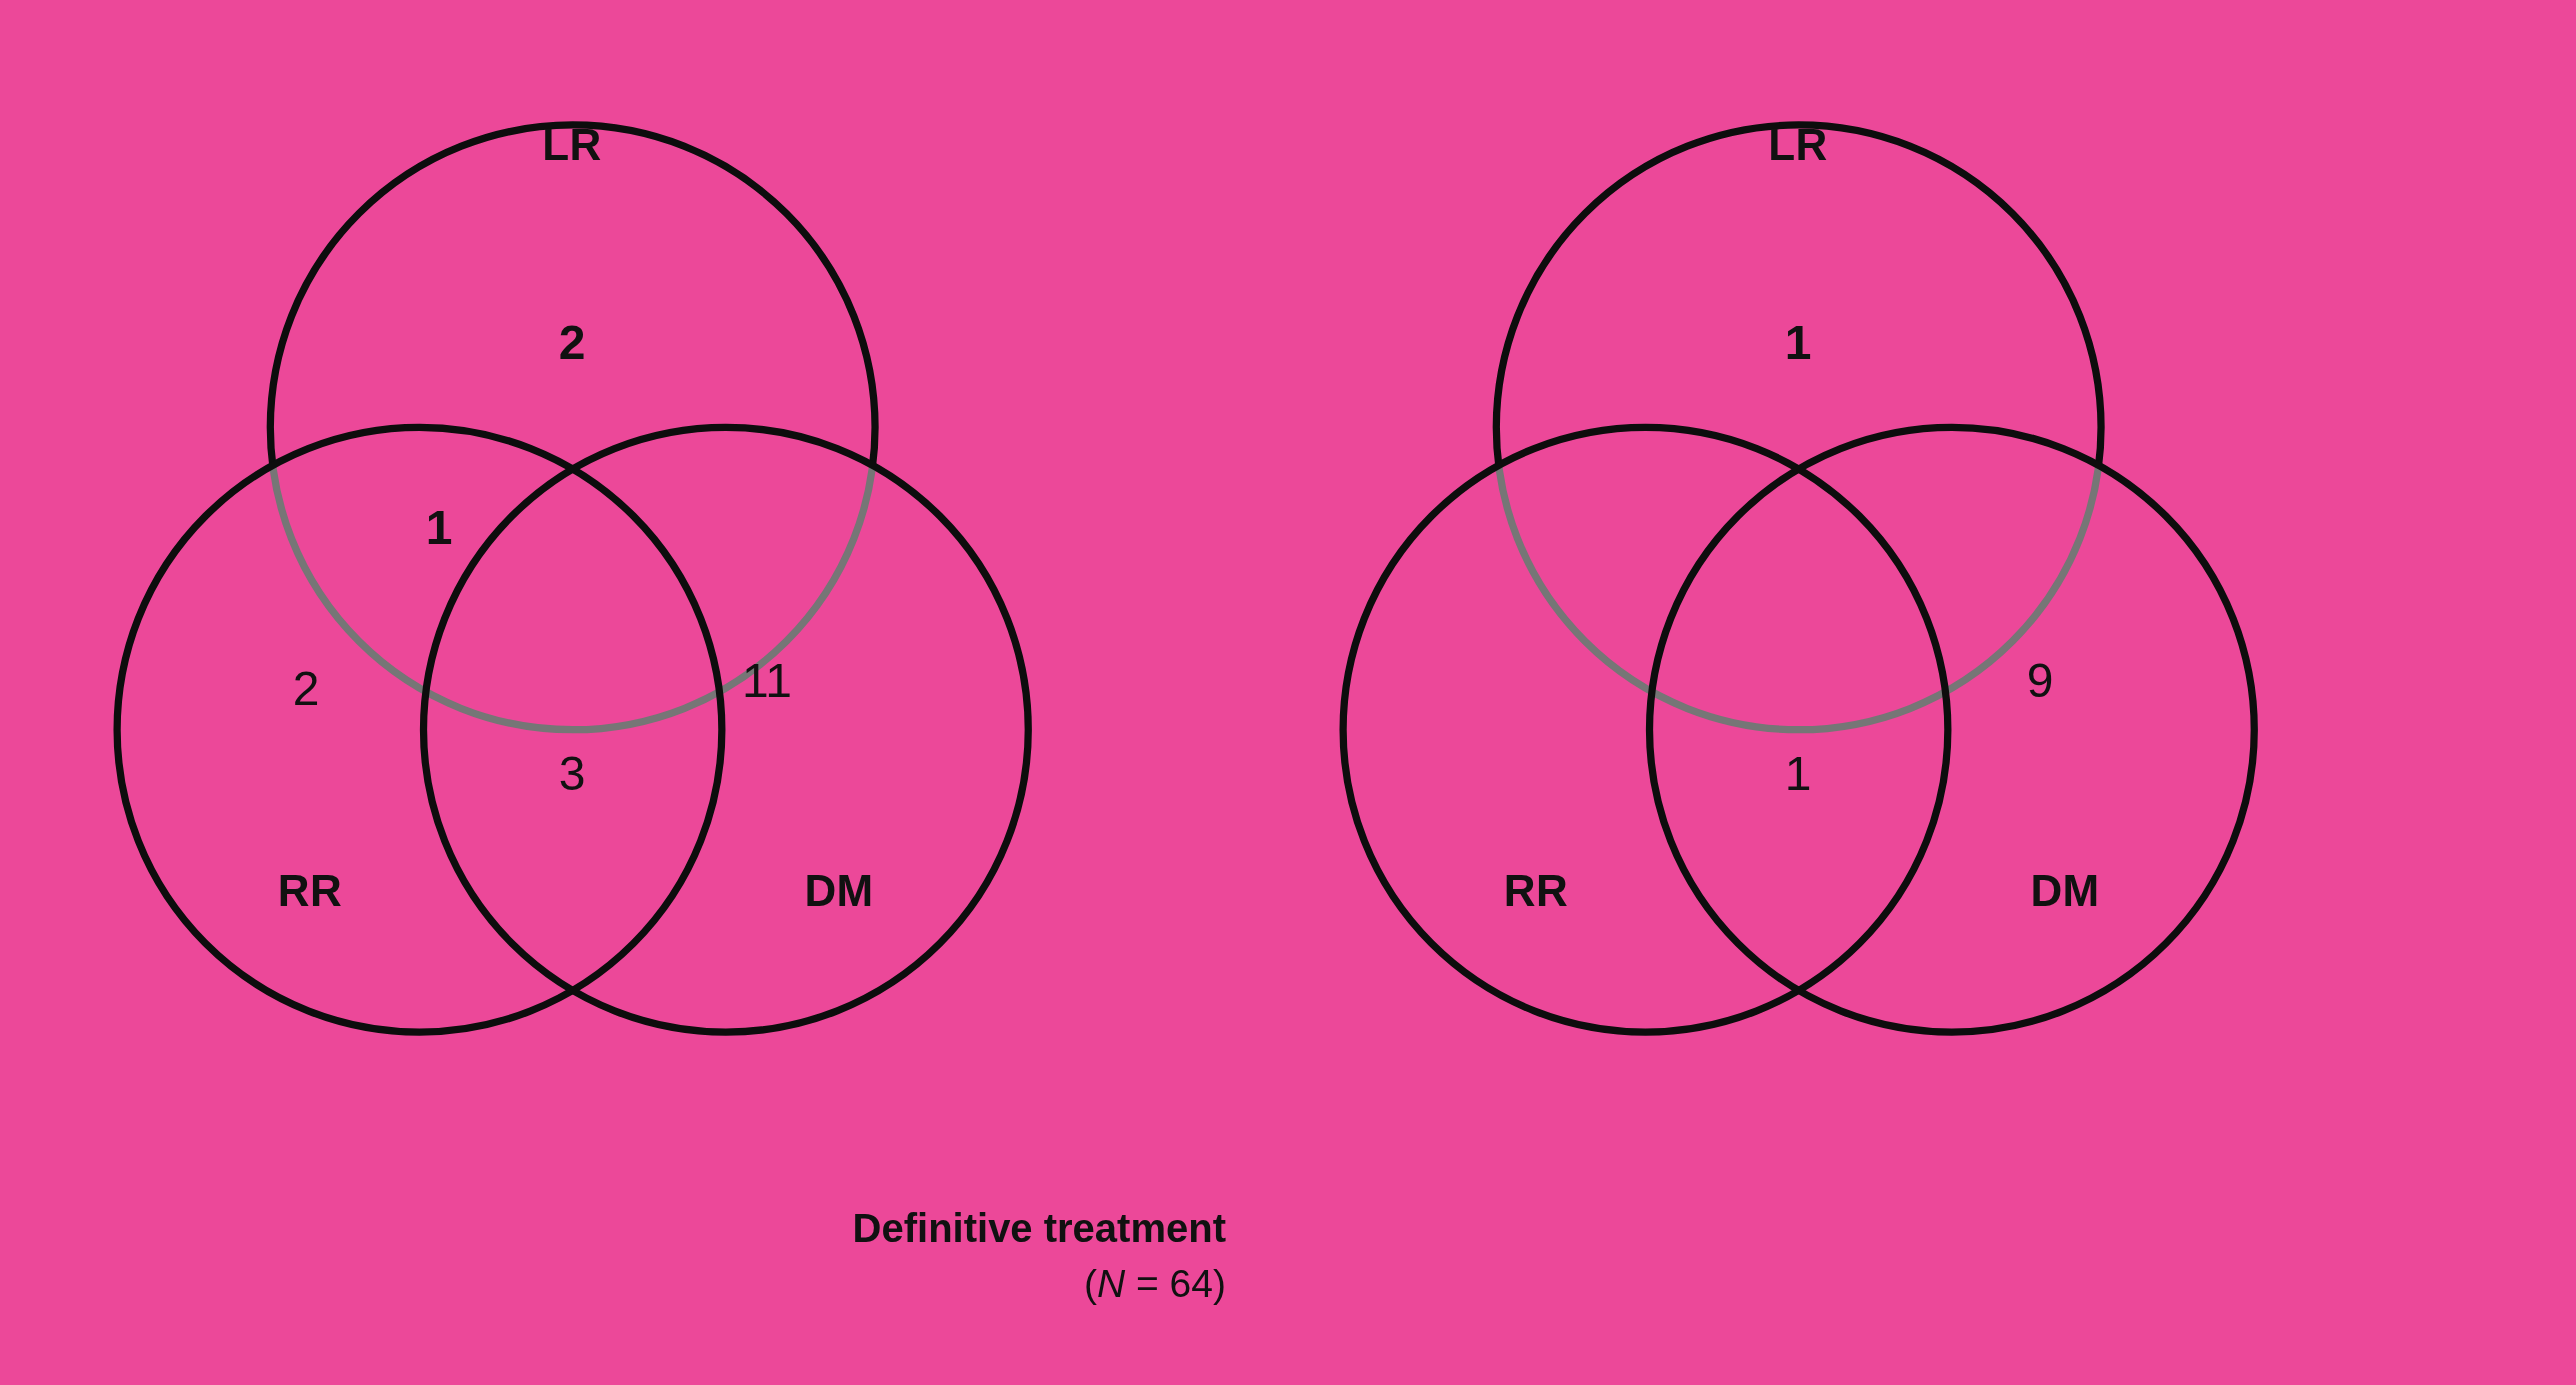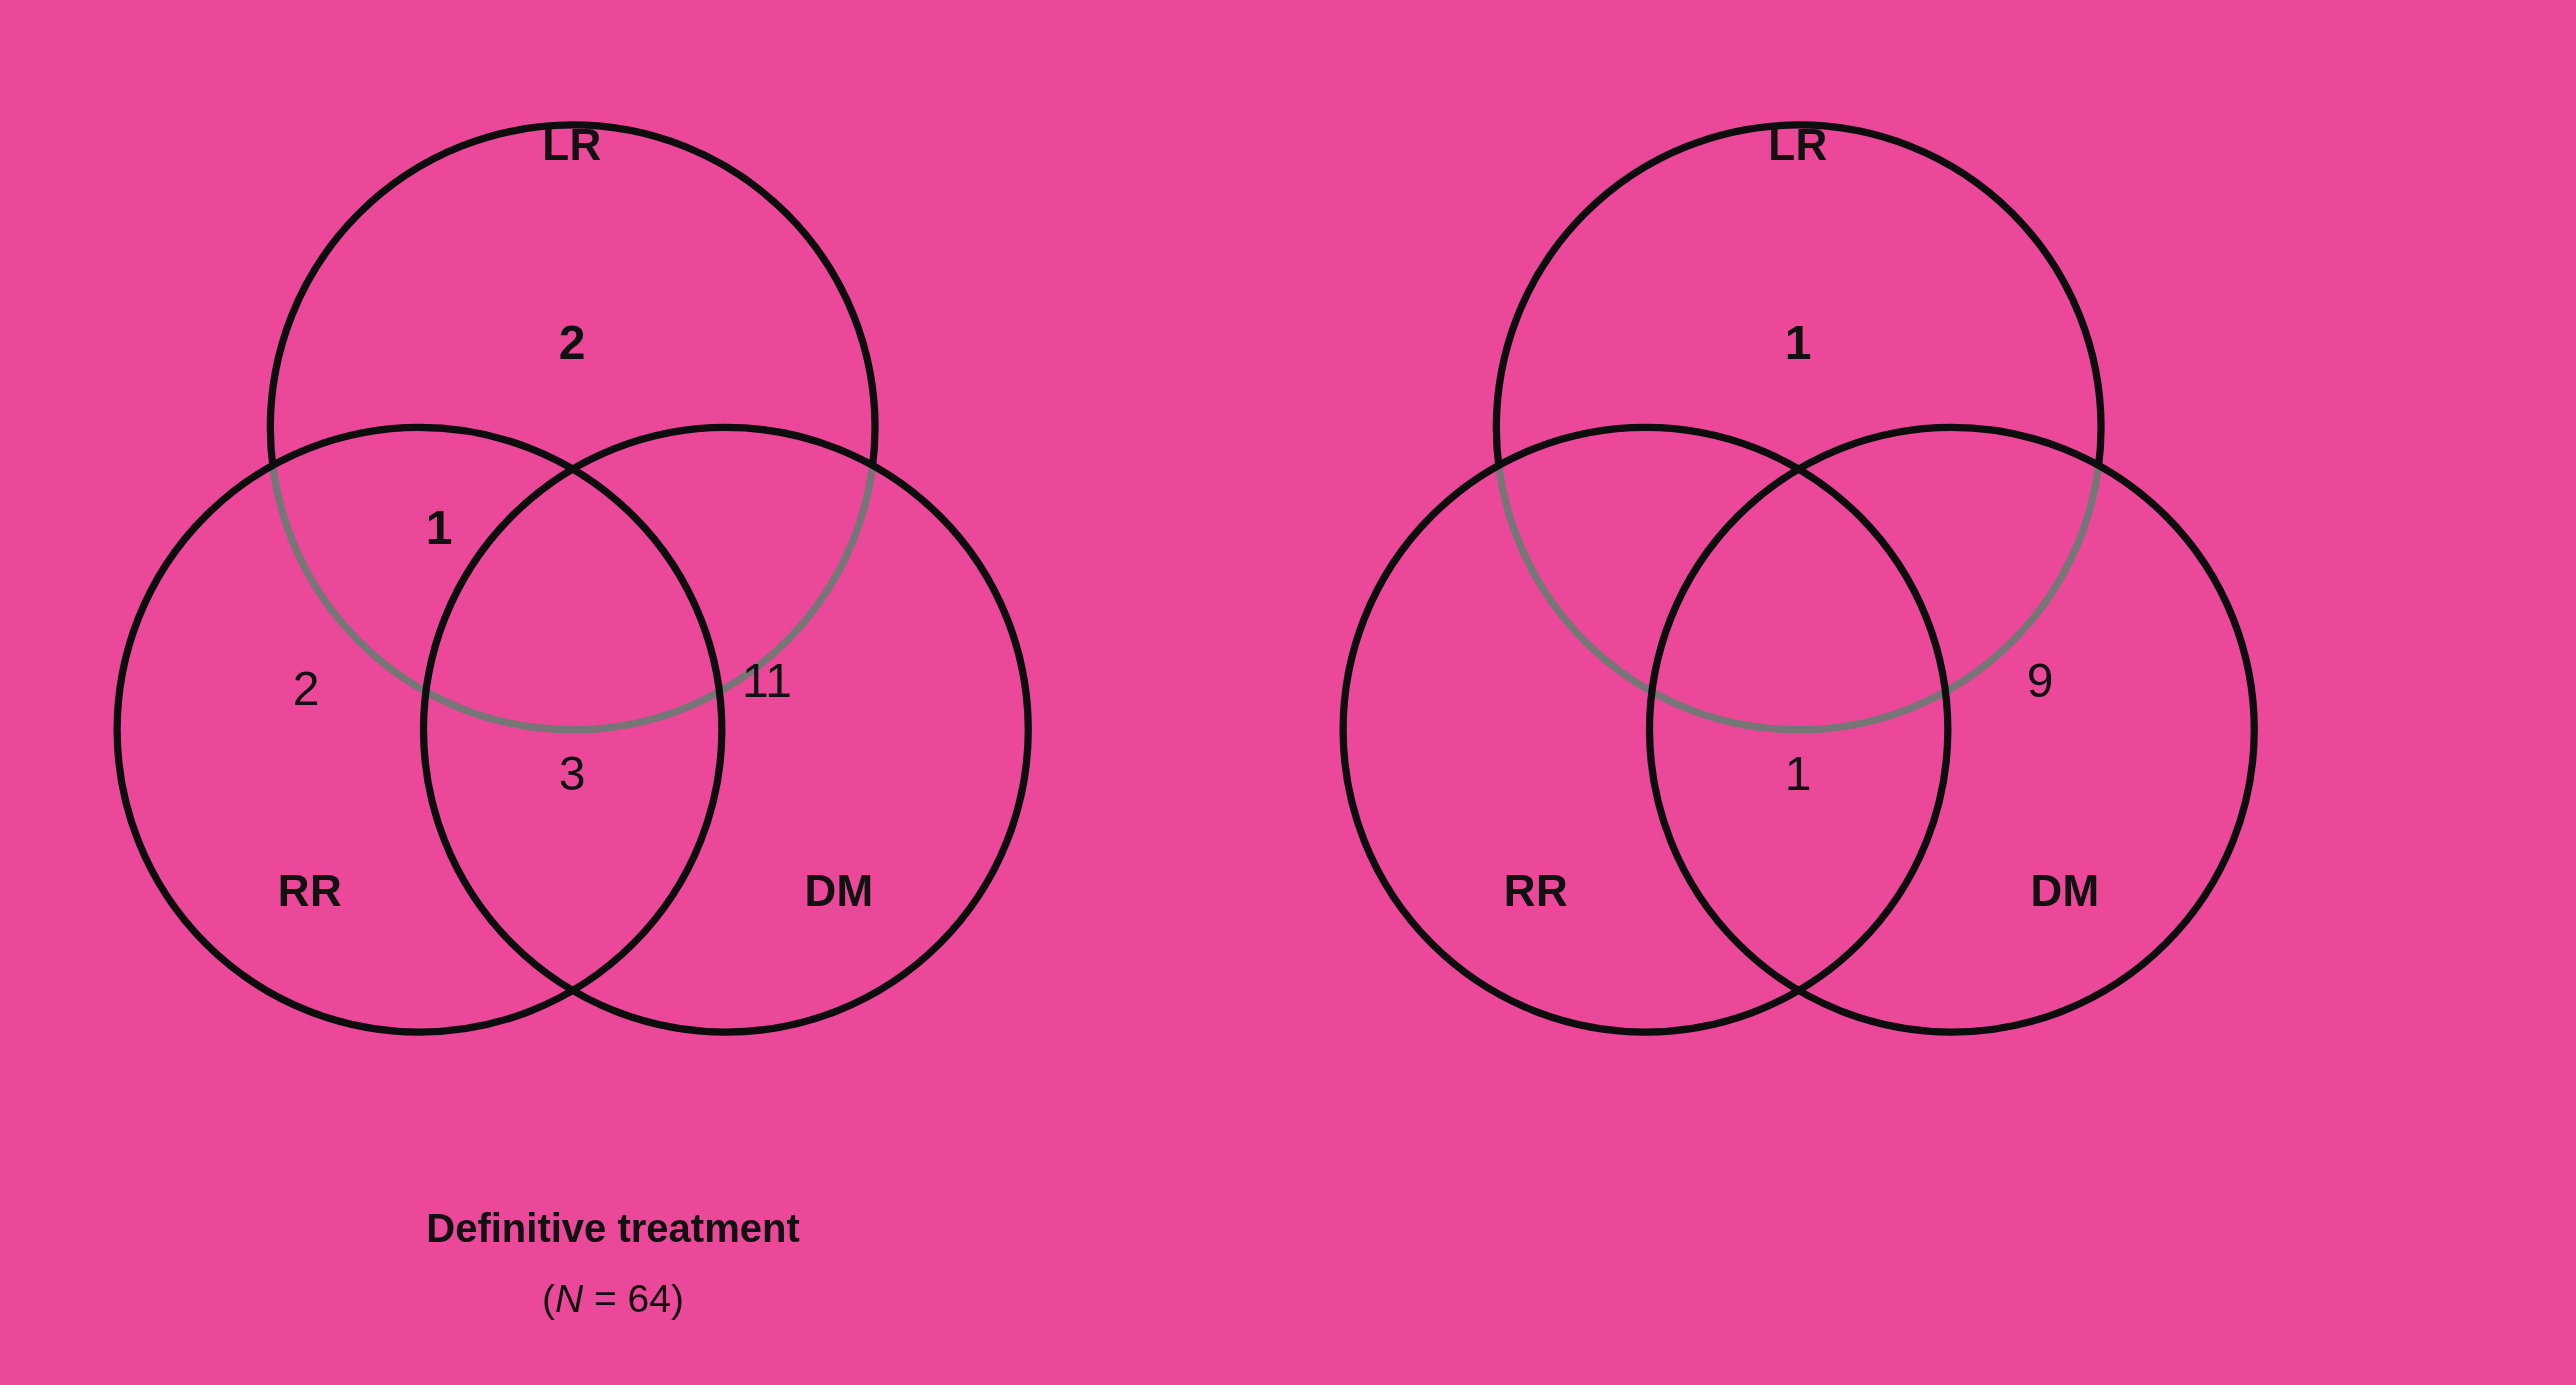"Definitive treatment" .caption-title { text-align: none -> right }
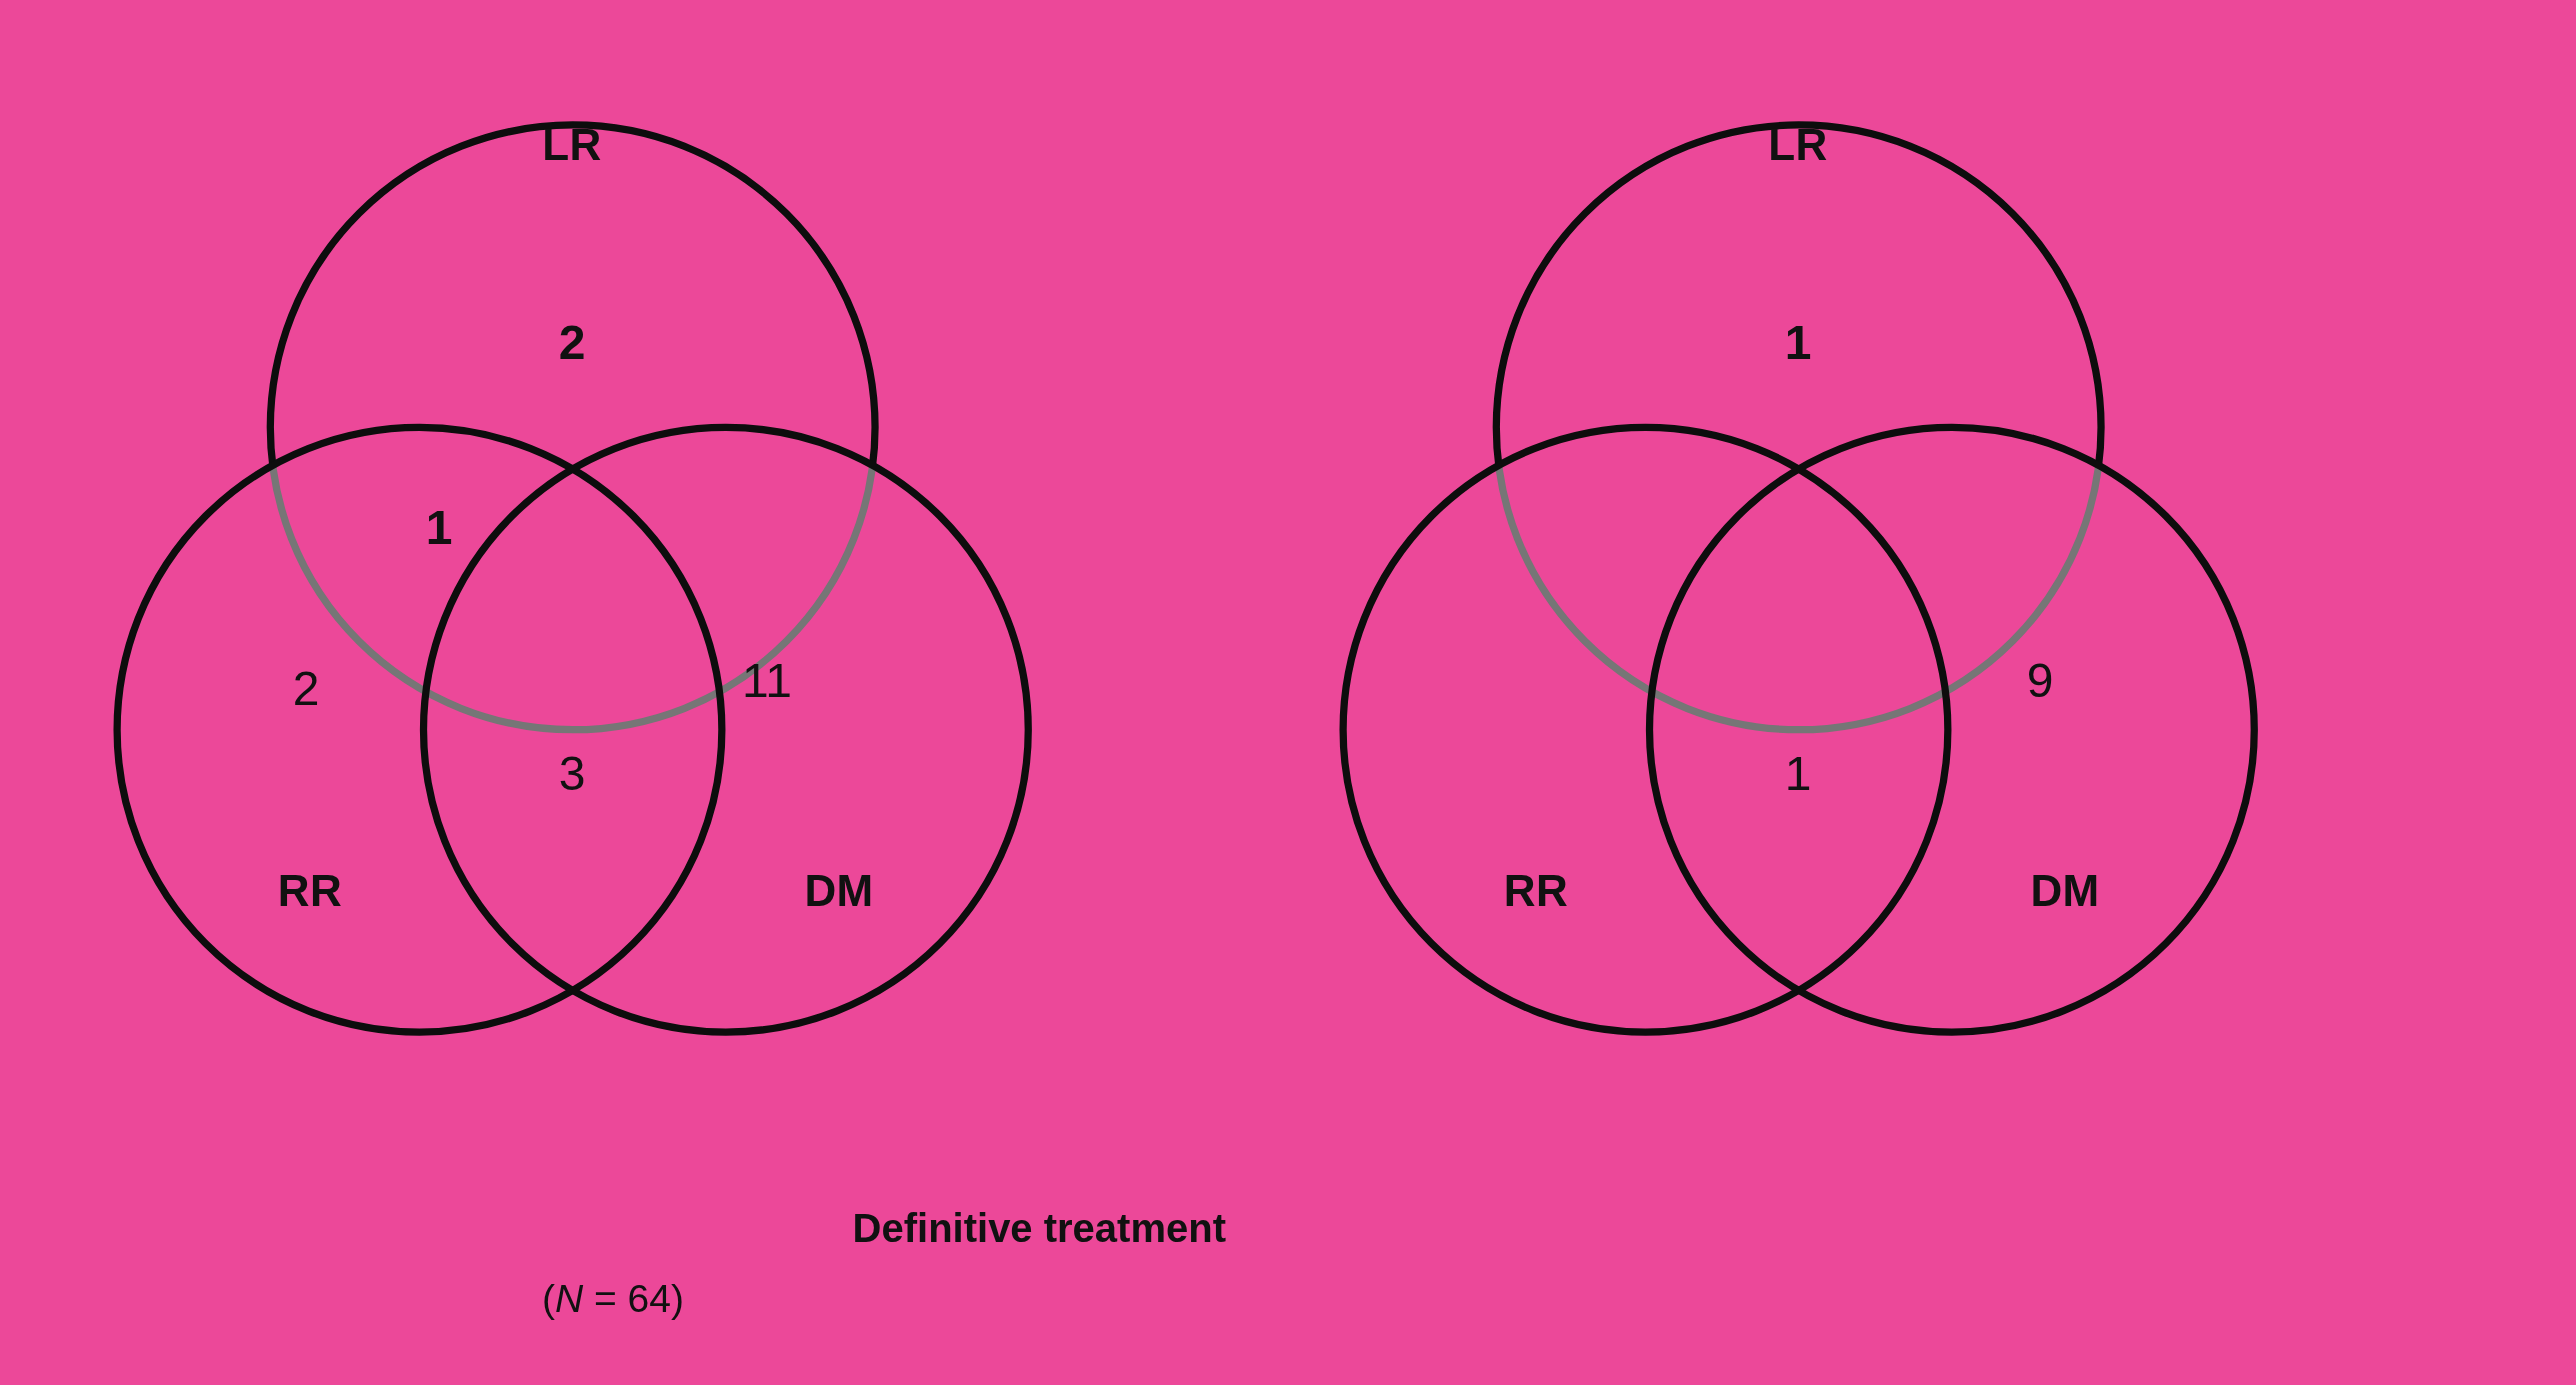"(N = 64)" .caption-sub { margin-top: 20px -> 5px; text-align: none -> right }
